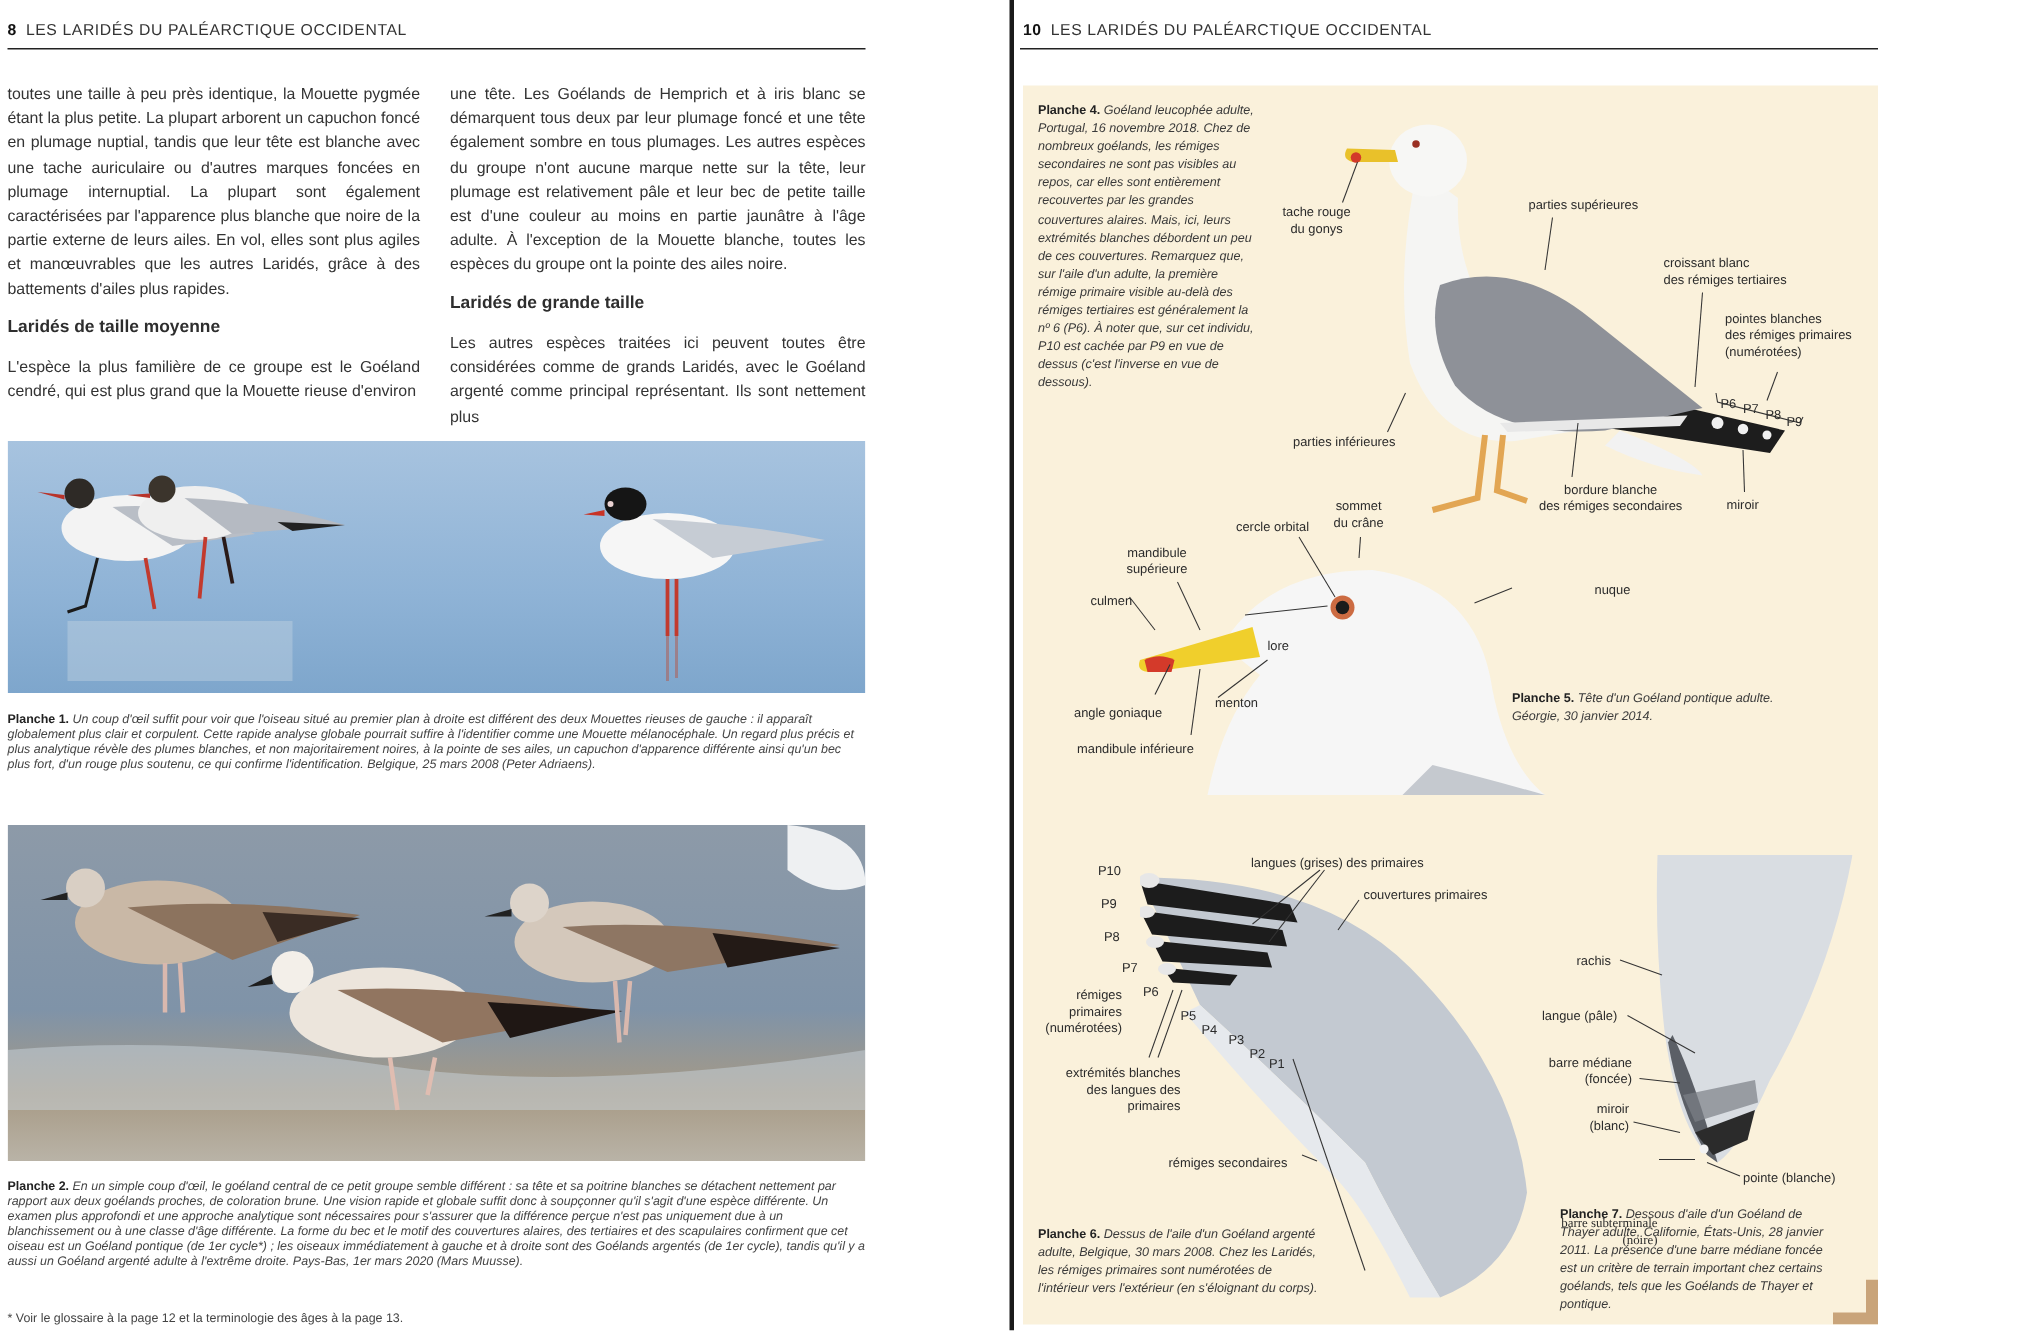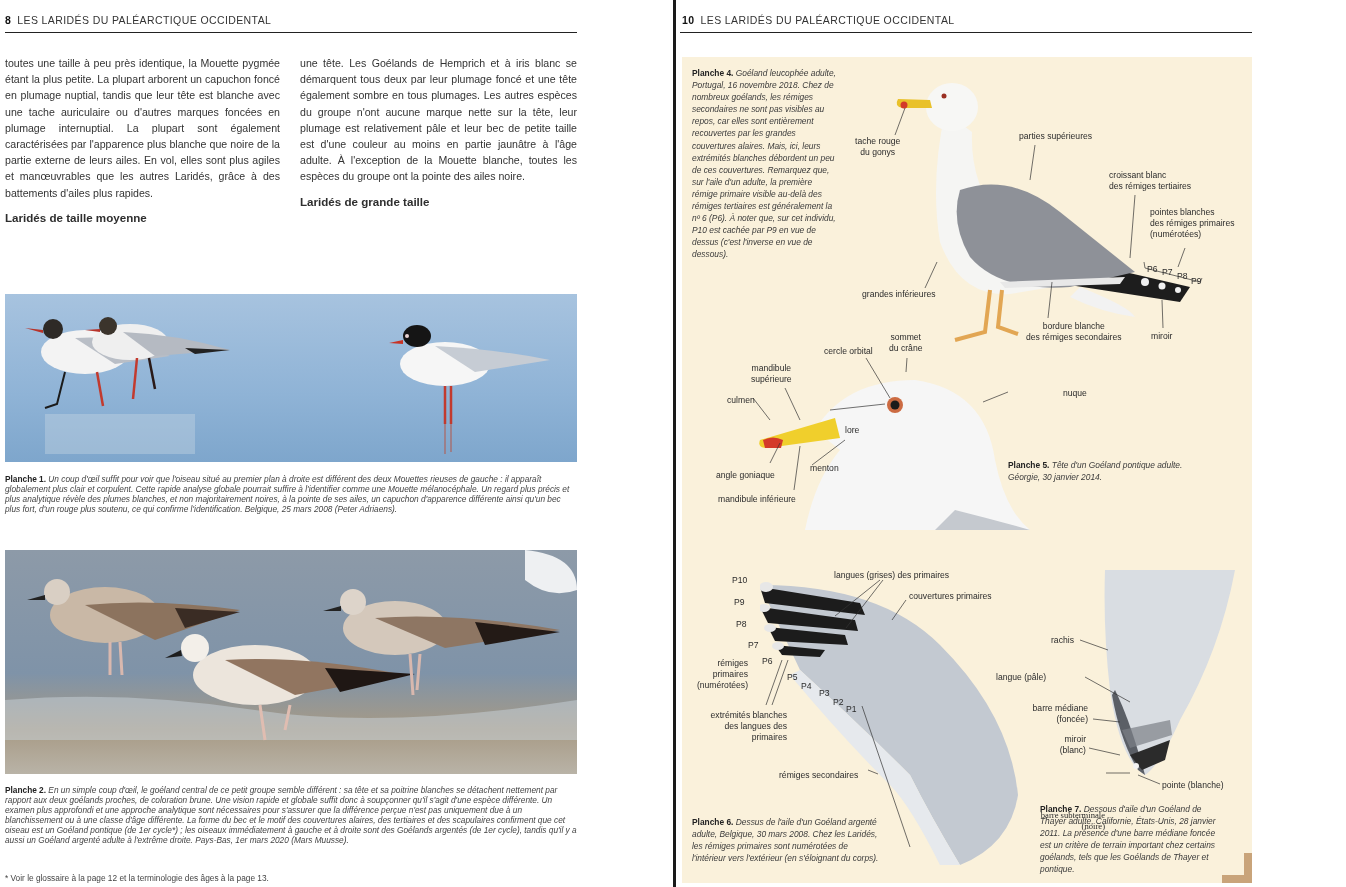"Les autres espèces traitées ici" div.body-col { html: none -> <div> <p>Les autres espèces traitées ici peuvent toutes être considérées comme de grands Laridés, avec le Goéland argenté comme principal représentant. Ils sont nettement plus</p> </div> }
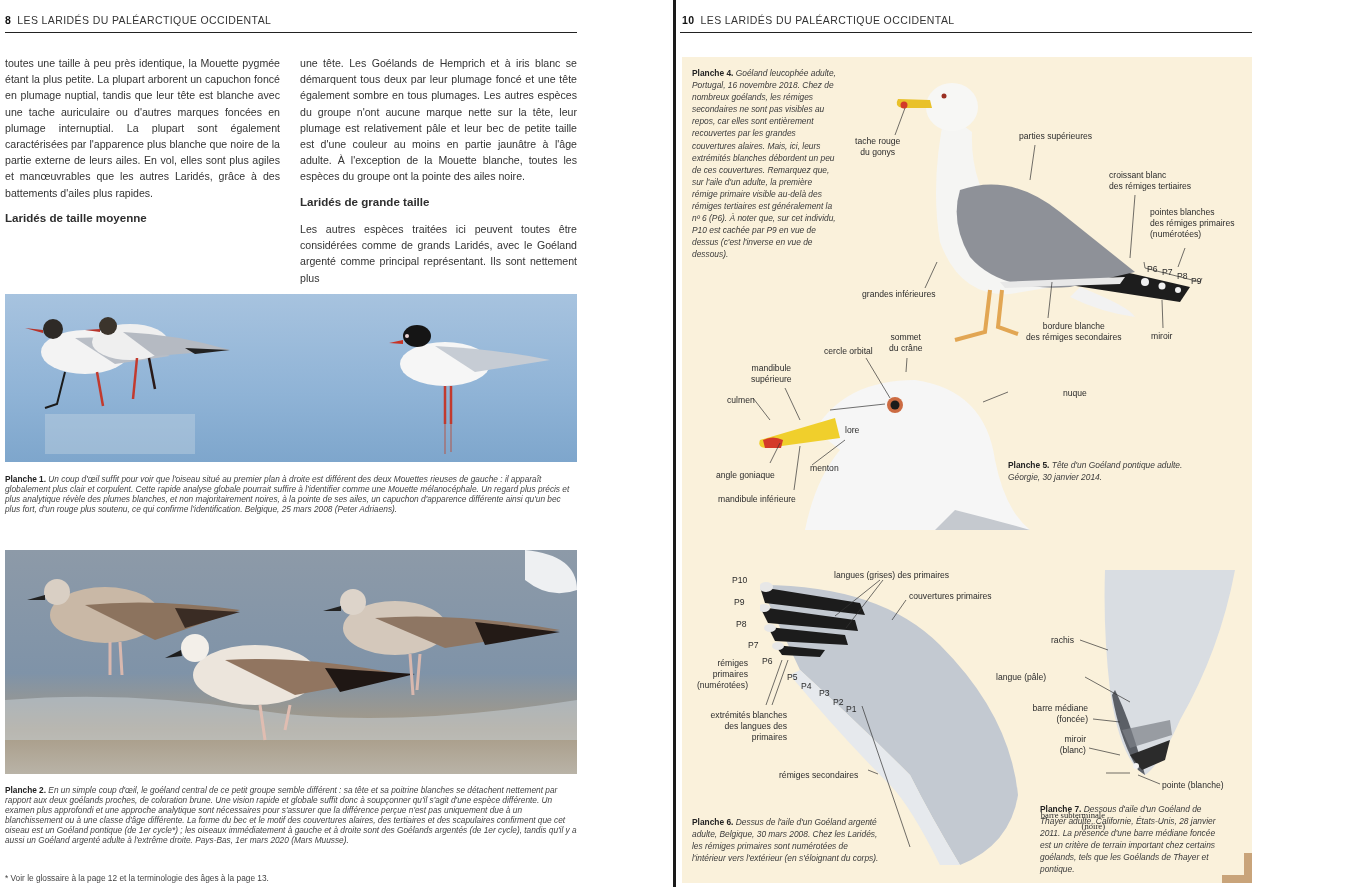"L'espèce la plus familière de" div.body-col { html: none -> <div> <p>L'espèce la plus familière de ce groupe est le Goéland cendré, qui est plus grand que la Mouette rieuse d'environ</p> </div> }
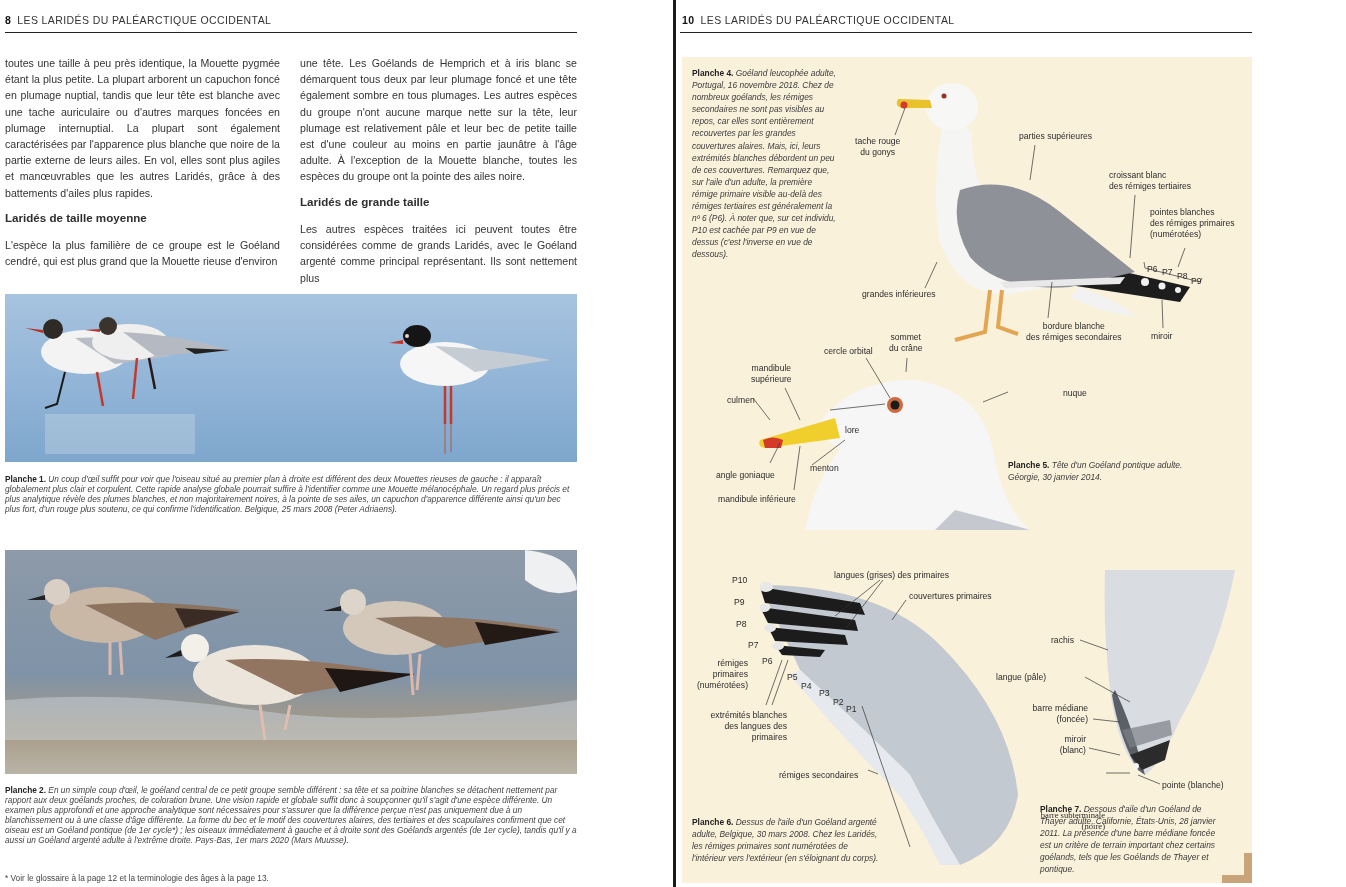"grandes inférieures" div.label { text: grandes -> parties }
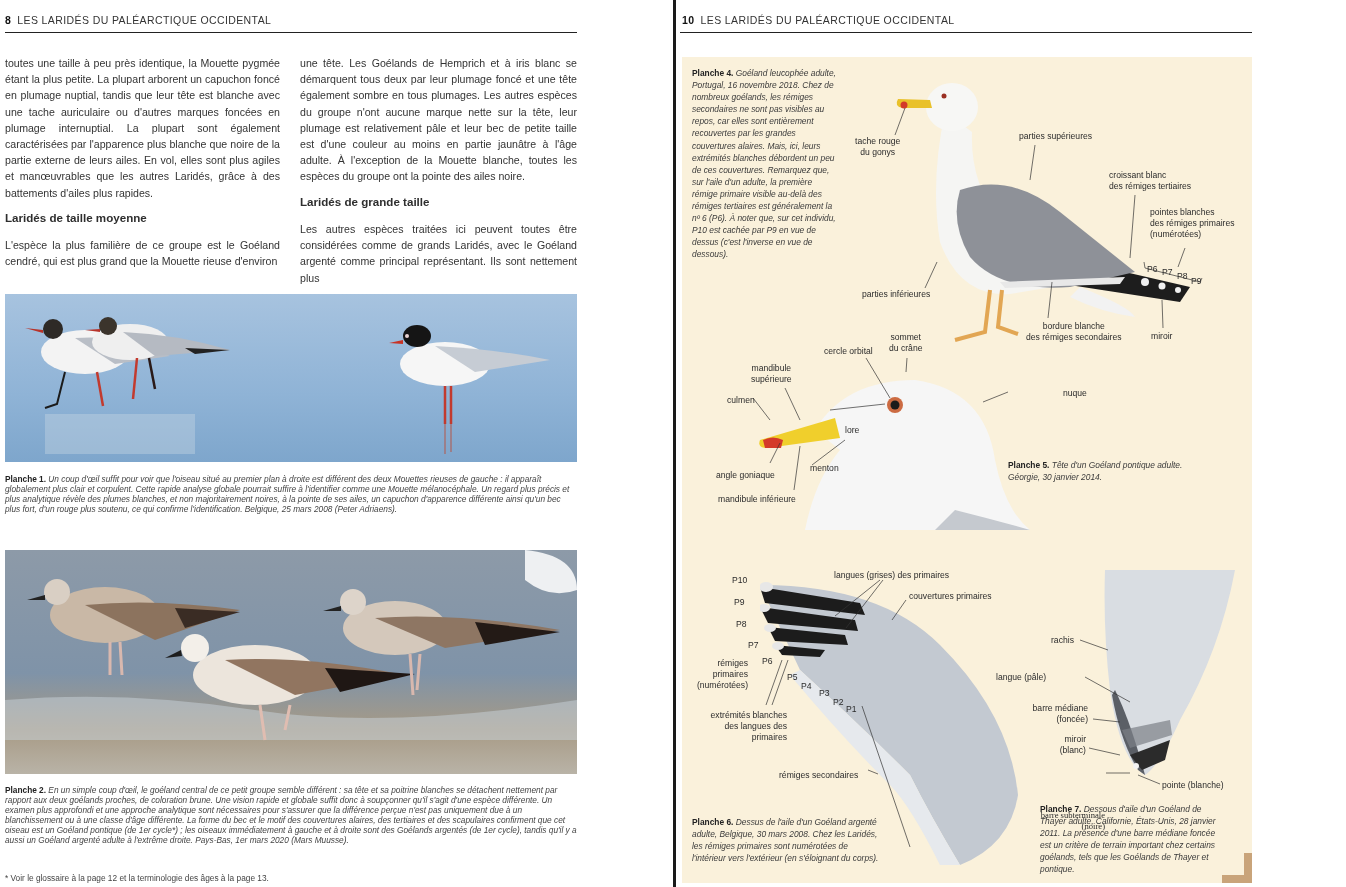"langue (pâle)" div.label { left: 996px -> 1028px }
